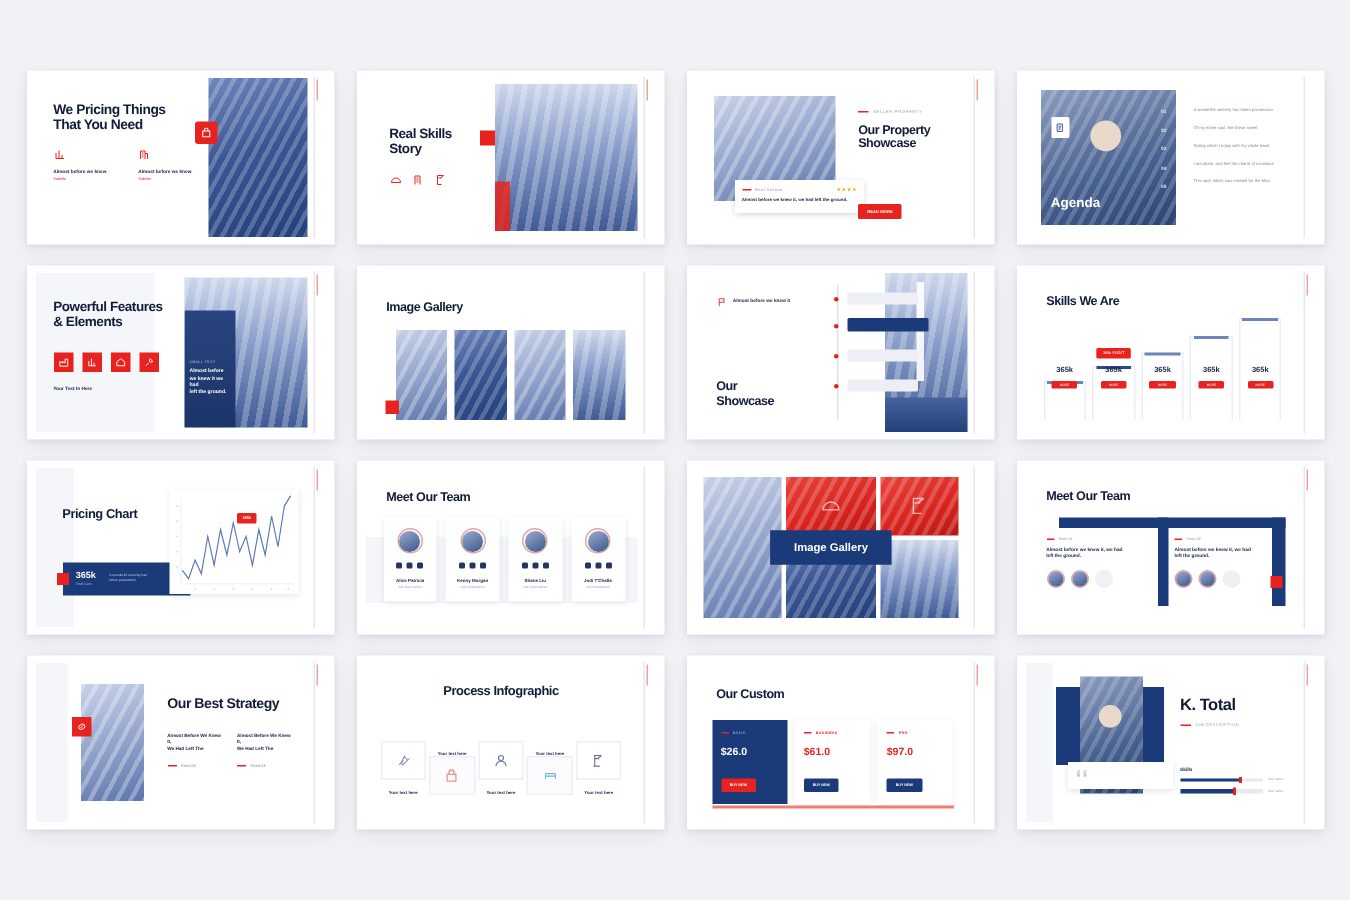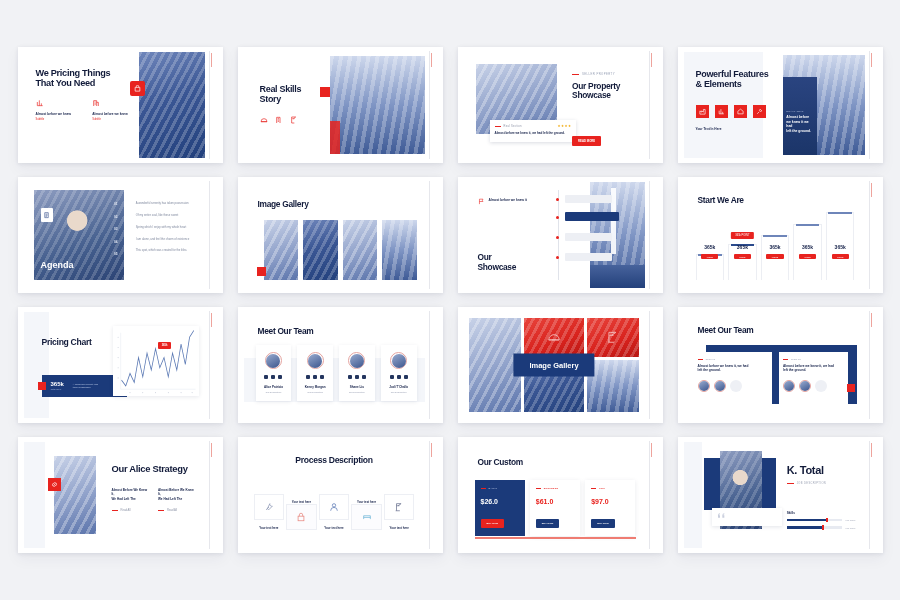"Powerful Features" div.slide { order: before "Agenda" -> after "Agenda" }
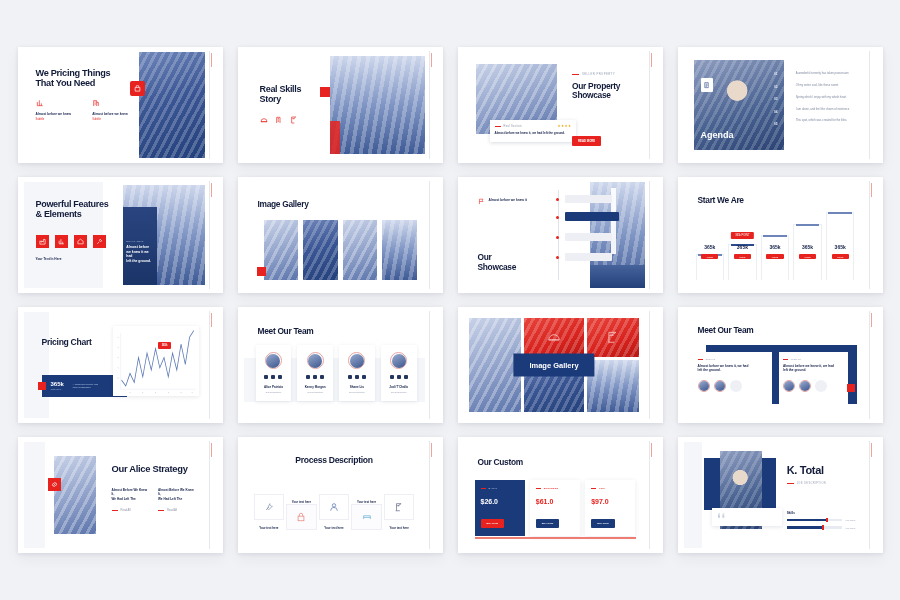"Start We Are" div.h-title { text: Start -> Skills }
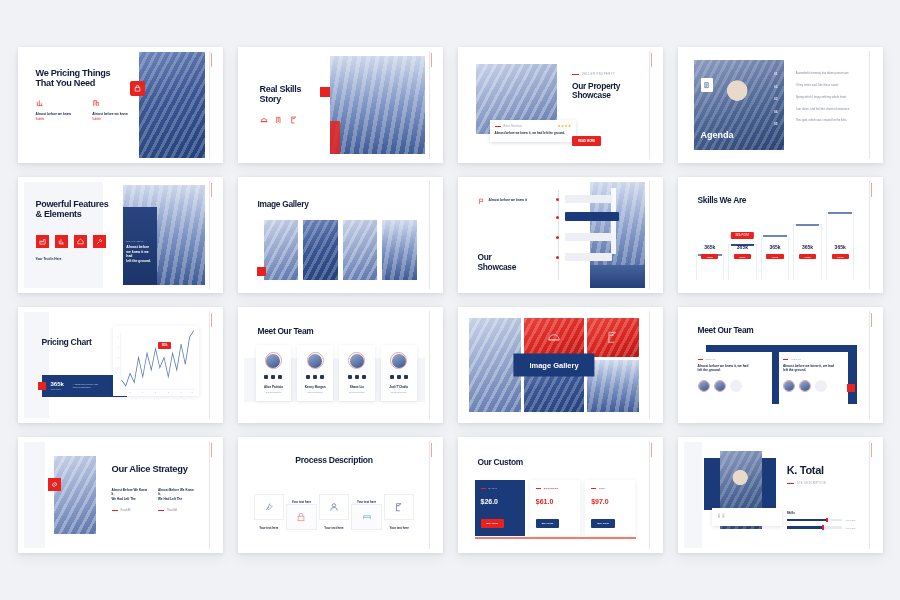"Process Description" div.h-title { text: Description -> Infographic }
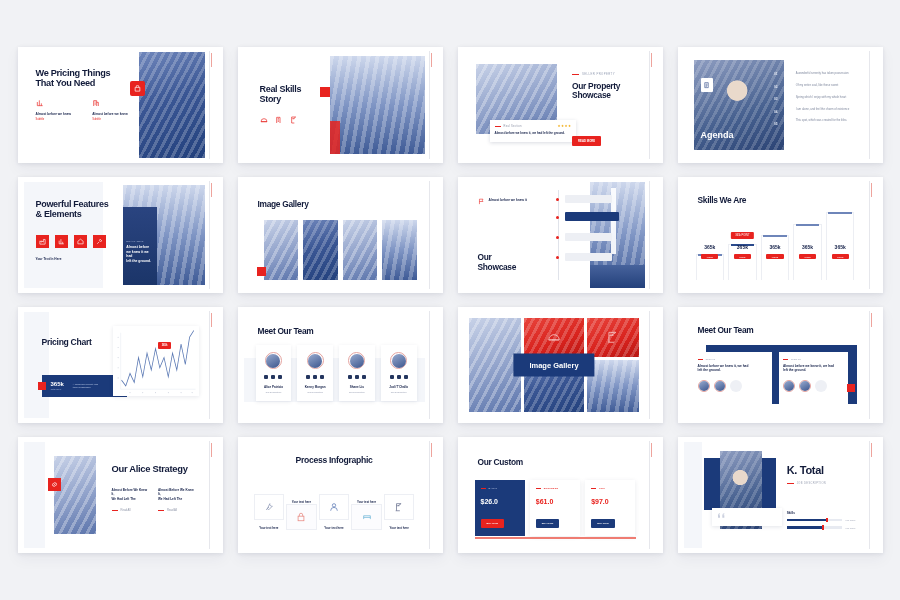"Our Alice Strategy" div.h-title { text: Alice -> Best }
